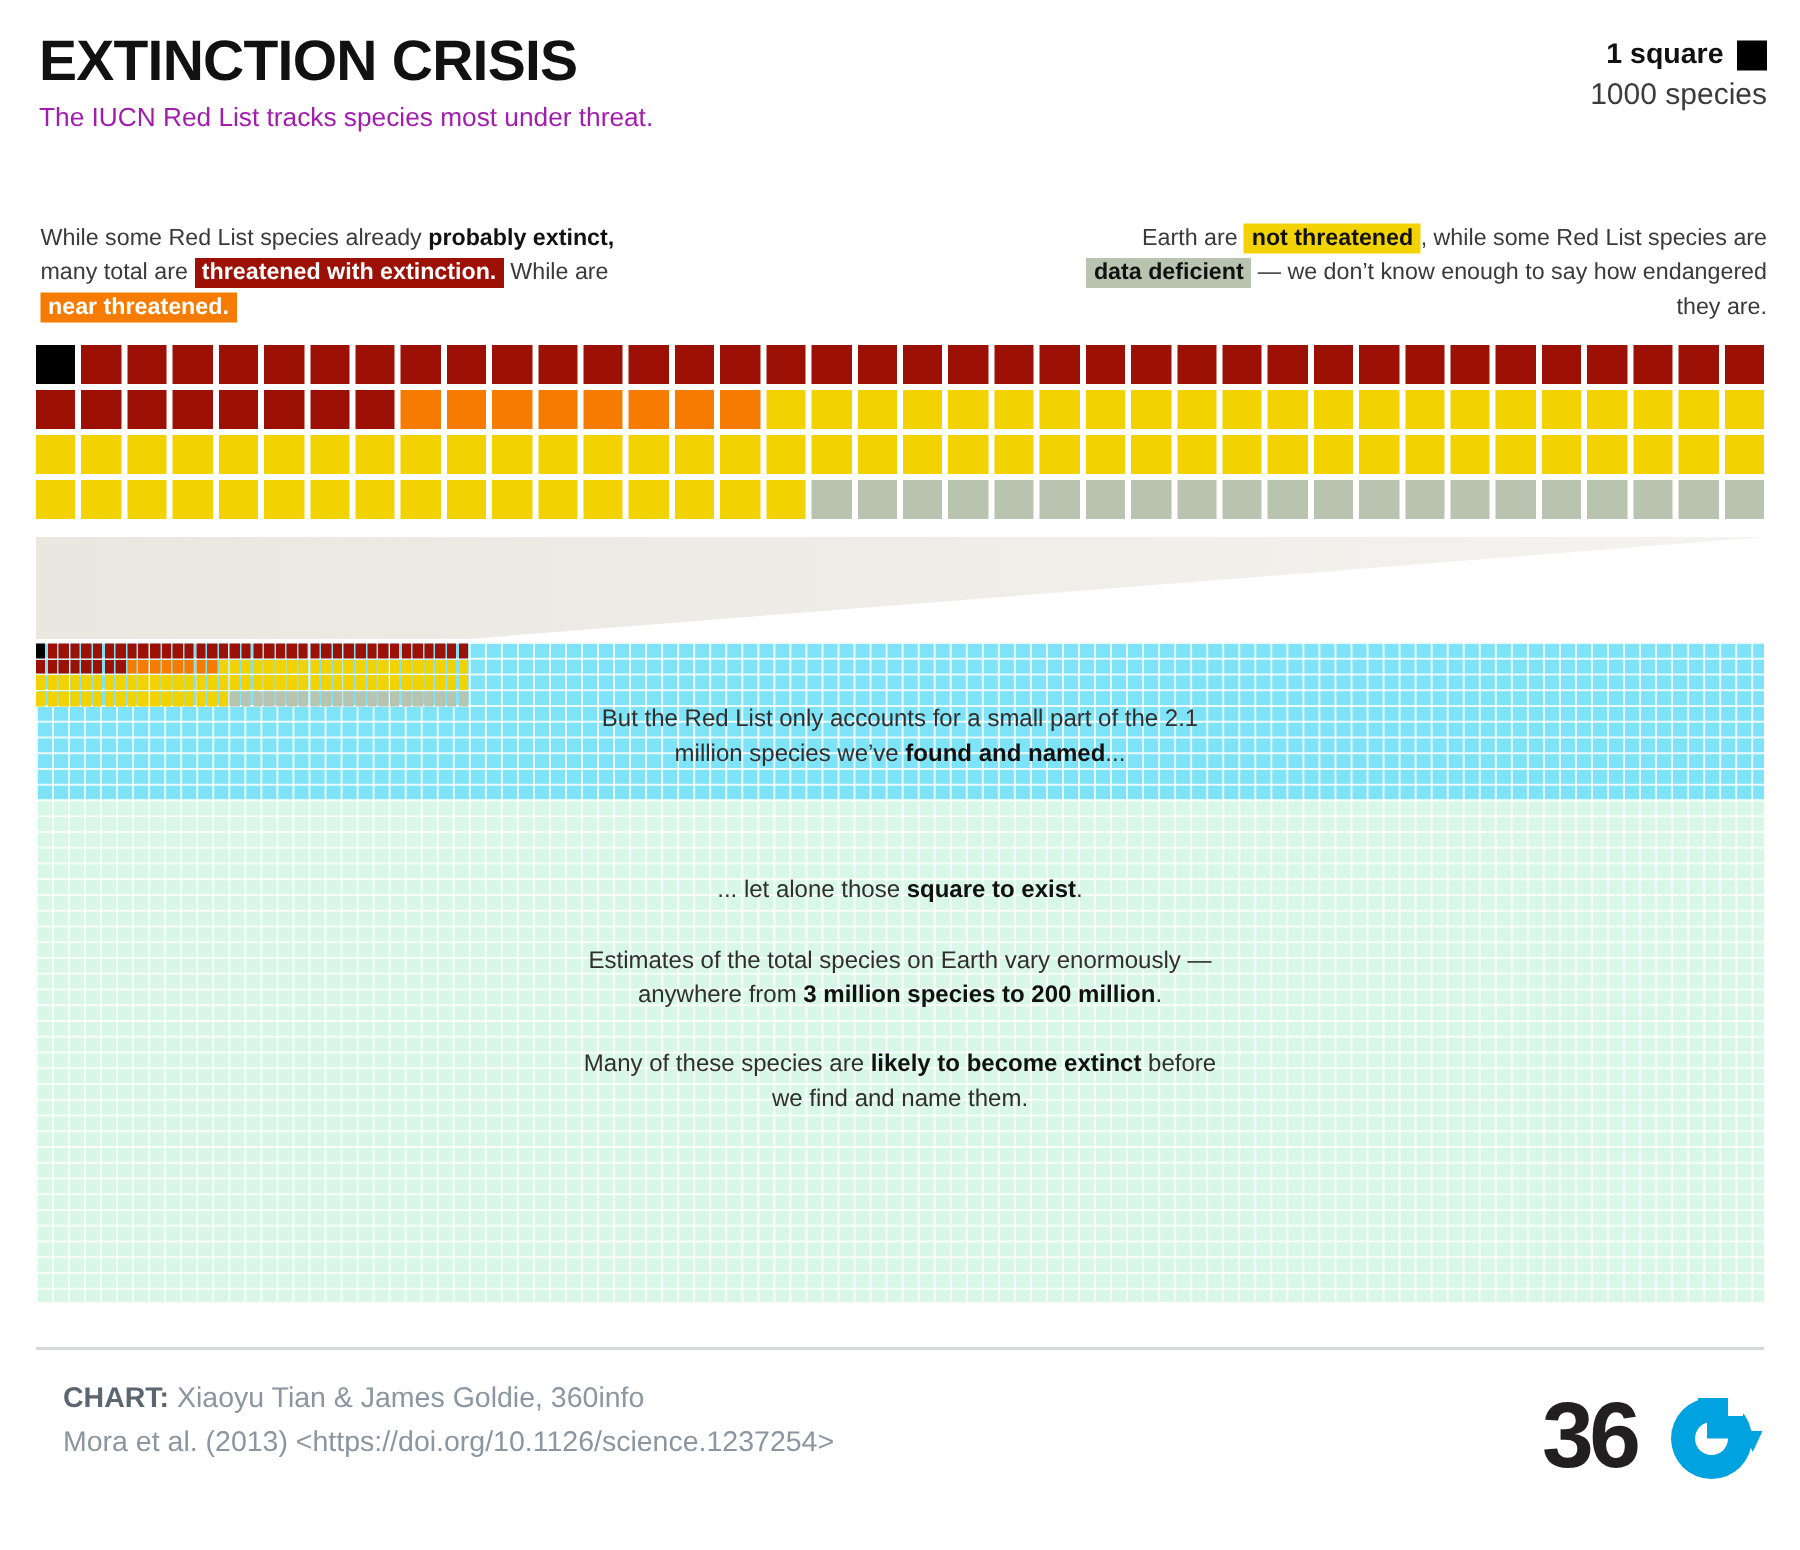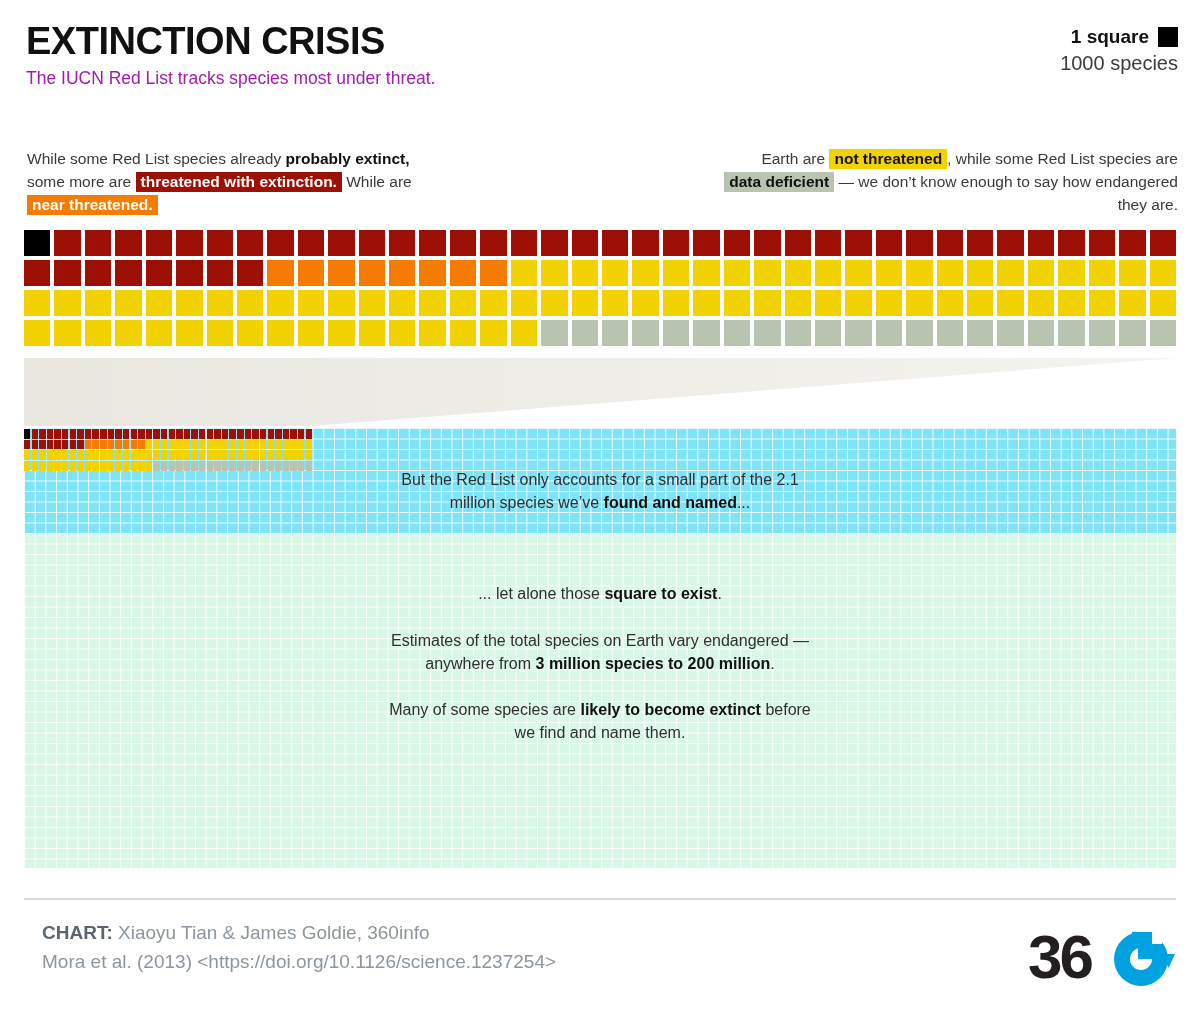"some more are" span { text: some more -> many total }
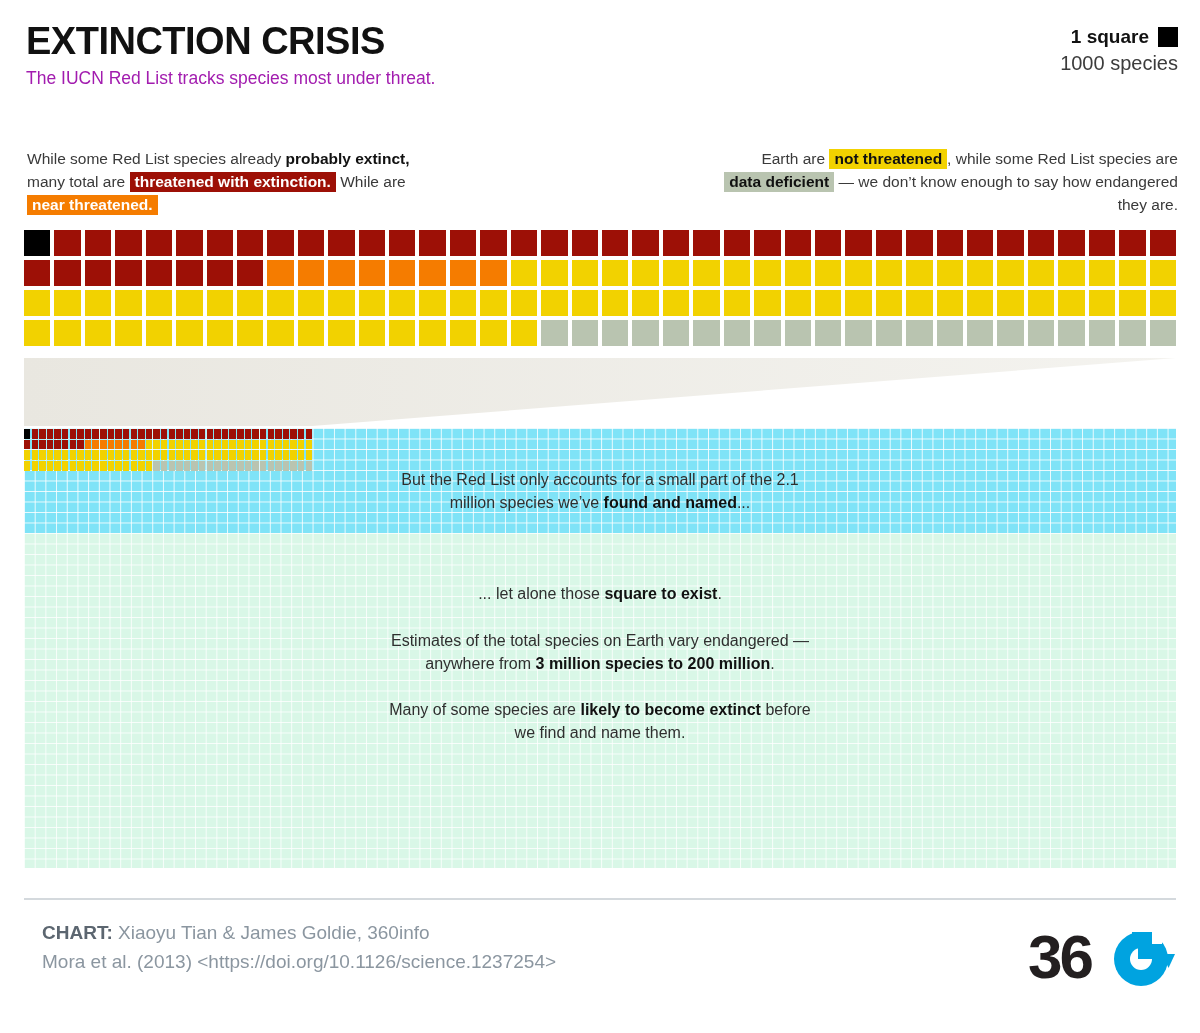"Estimates of the total species" span { text: endangered -> enormously }
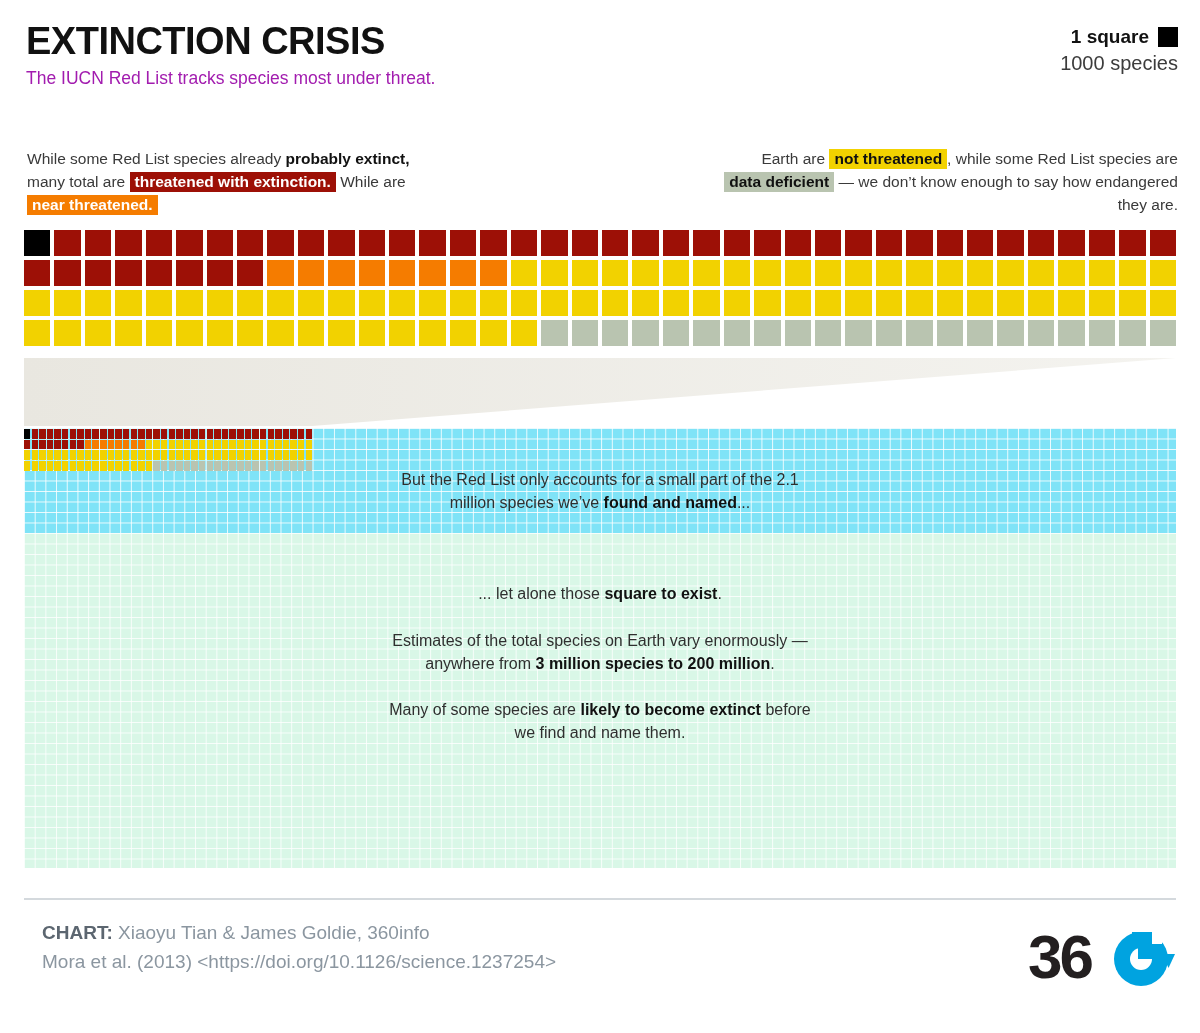"Many of some species are" span { text: some -> these }
